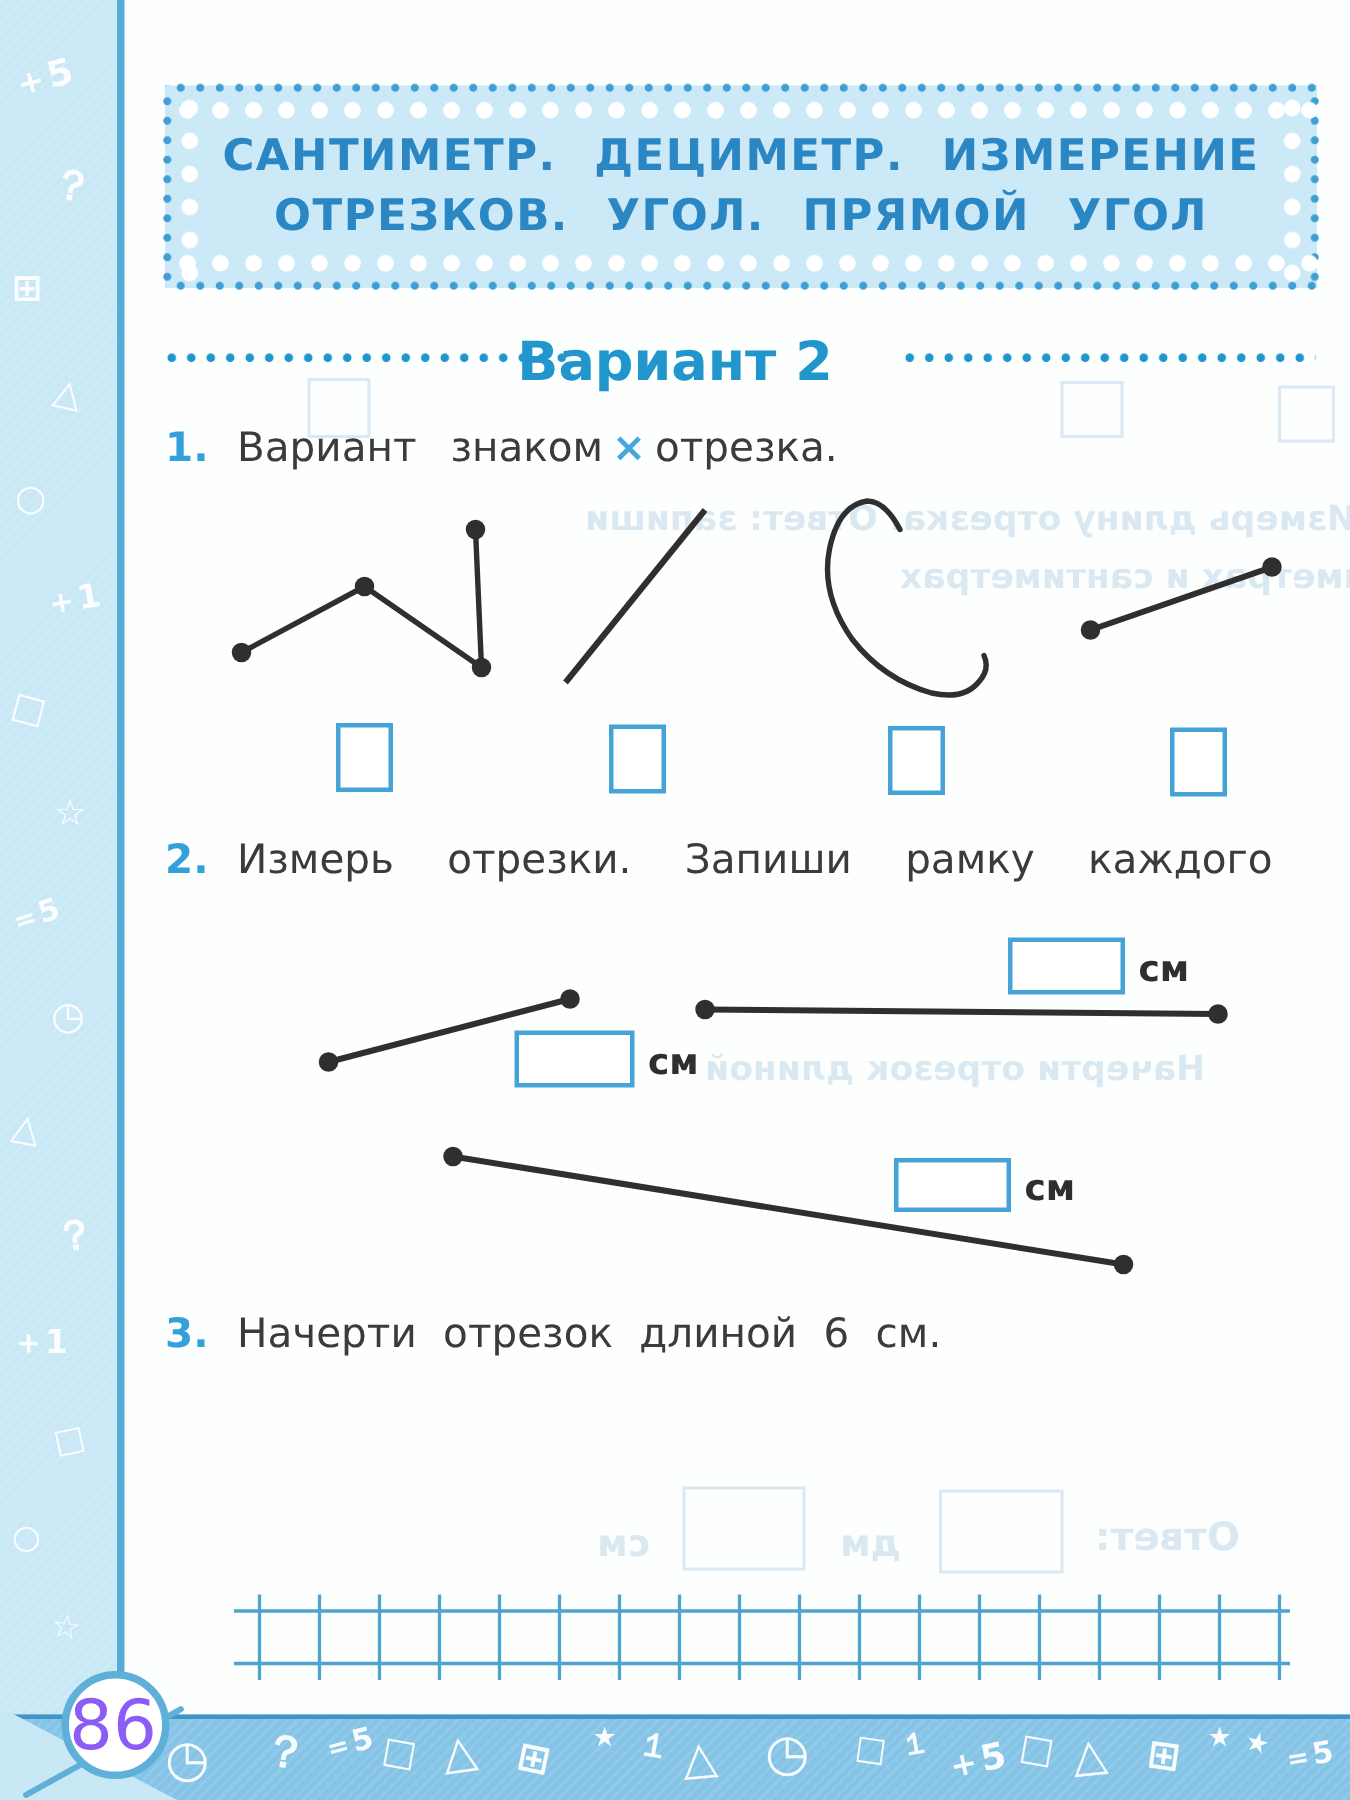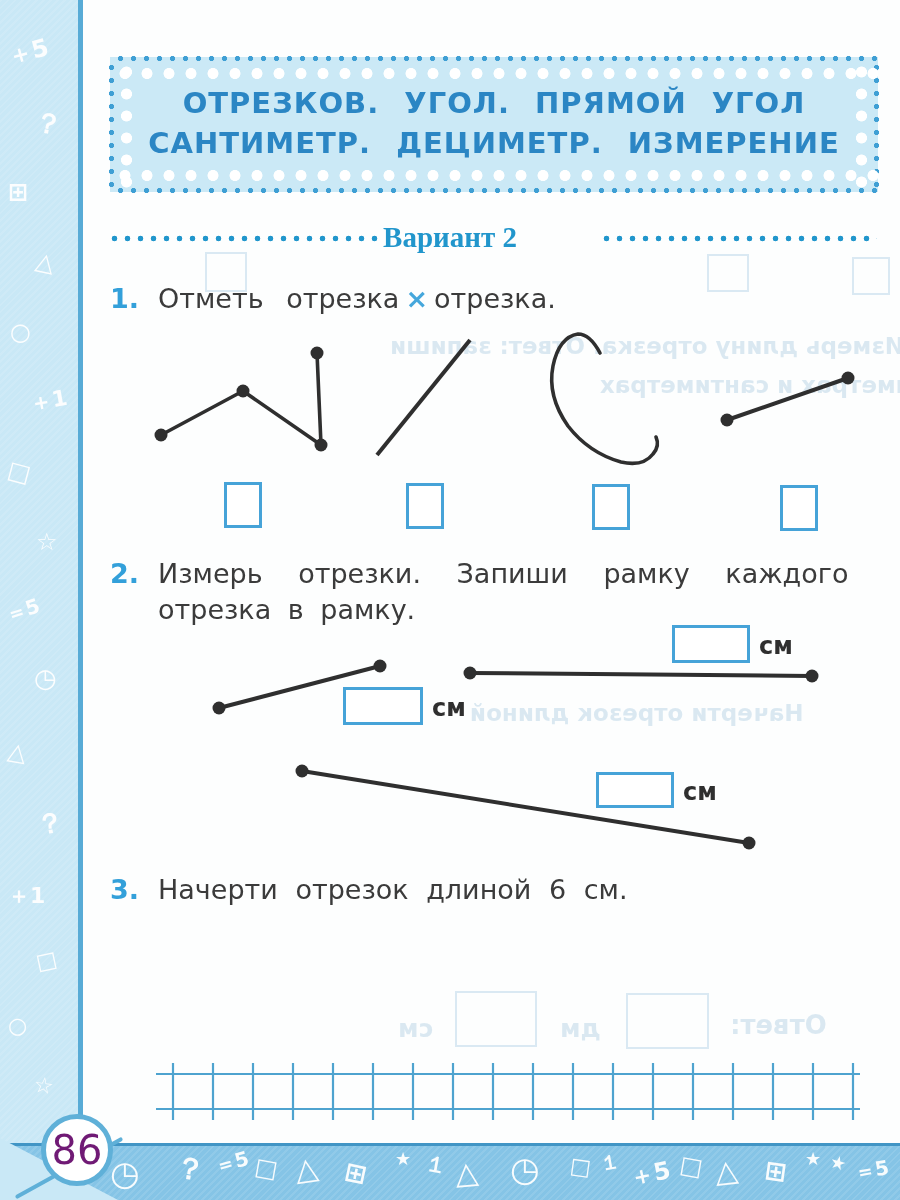"ОТРЕЗКОВ. УГОЛ. ПРЯМОЙ УГОЛ" div { order: before "САНТИМЕТР. ДЕЦИМЕТР. ИЗМЕРЕНИЕ" -> after "САНТИМЕТР. ДЕЦИМЕТР. ИЗМЕРЕНИЕ" }
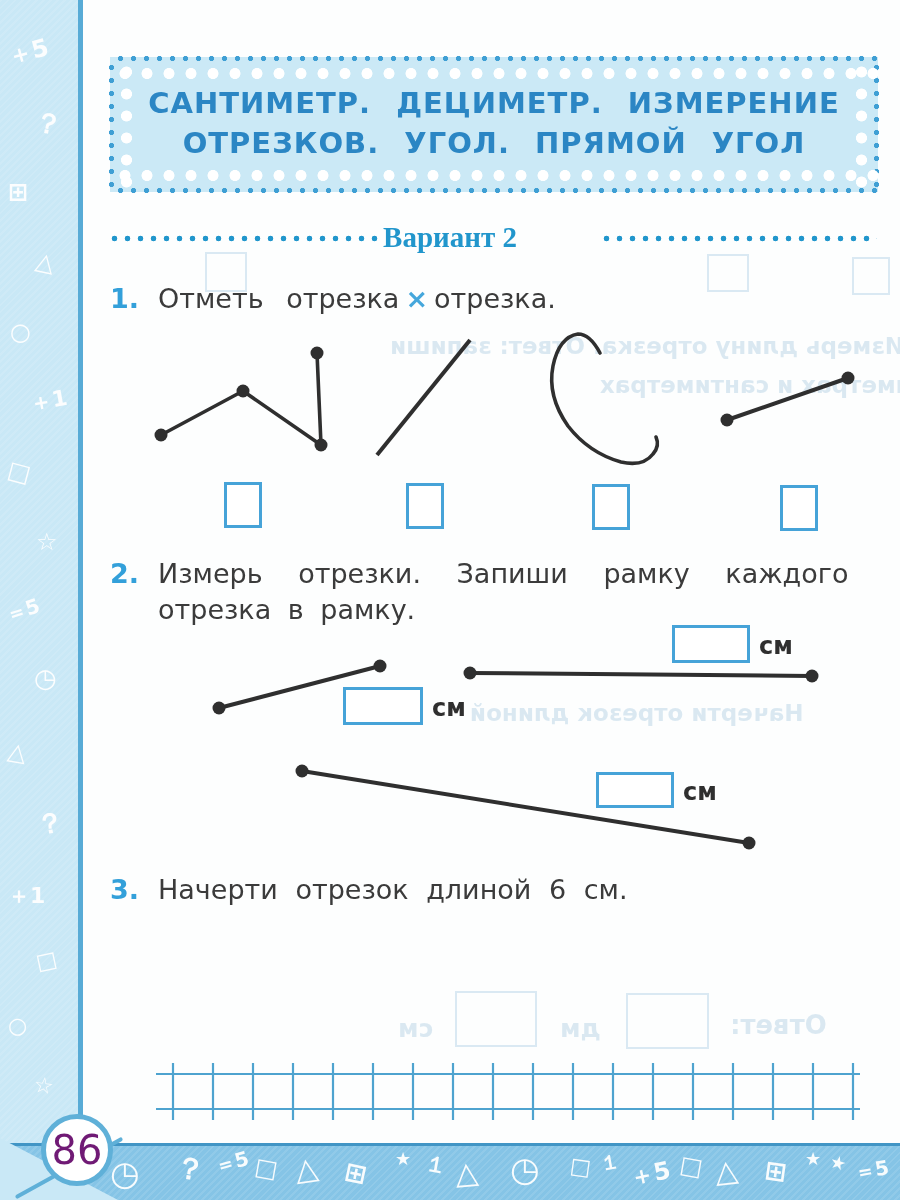"Вариант 2" .variant-label { font-family: Liberation Serif, serif -> none; font-size: 29px -> 36px }
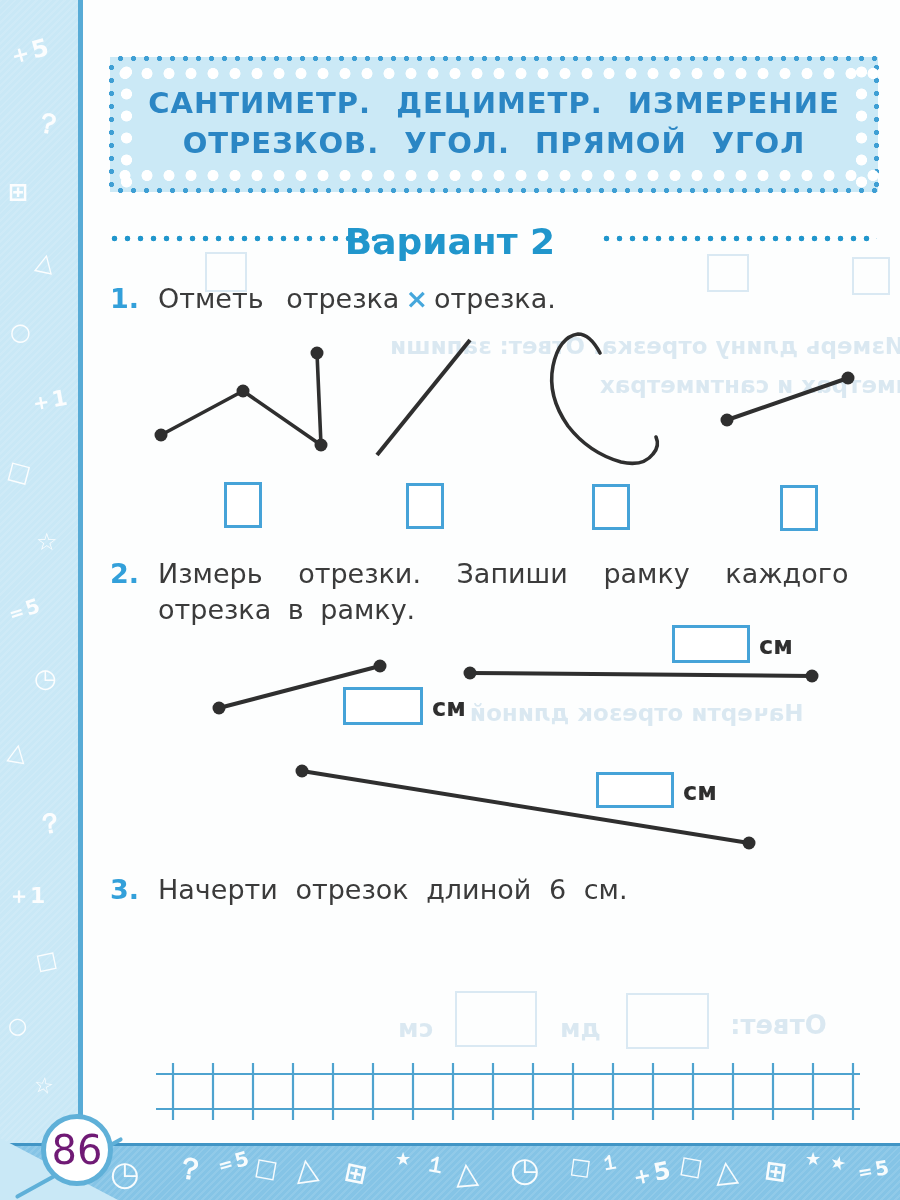"Отметь отрезка" span { text: Отметь отрезка -> Вариант знаком }
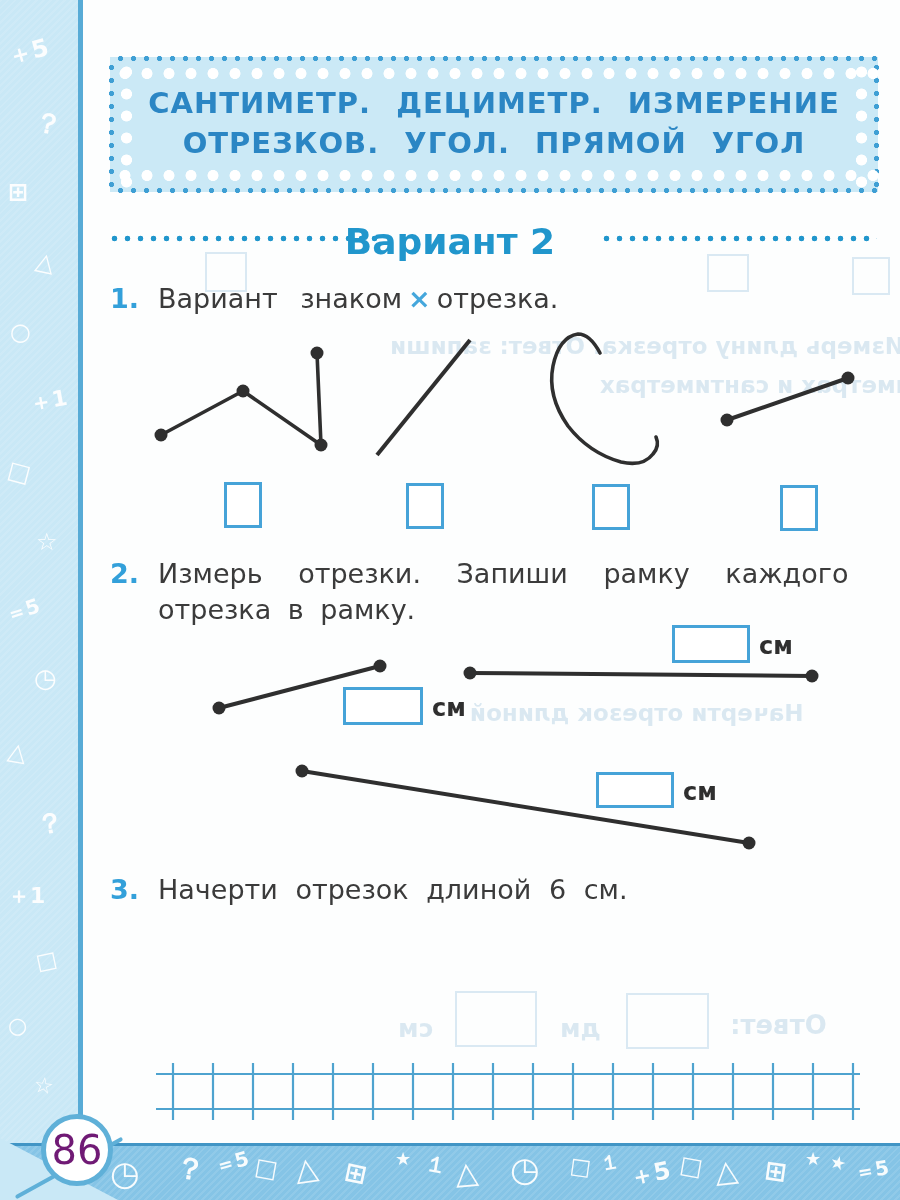"отрезка в рамку." div.l2 { html: <div>отрезка в рамку.</div> -> none }
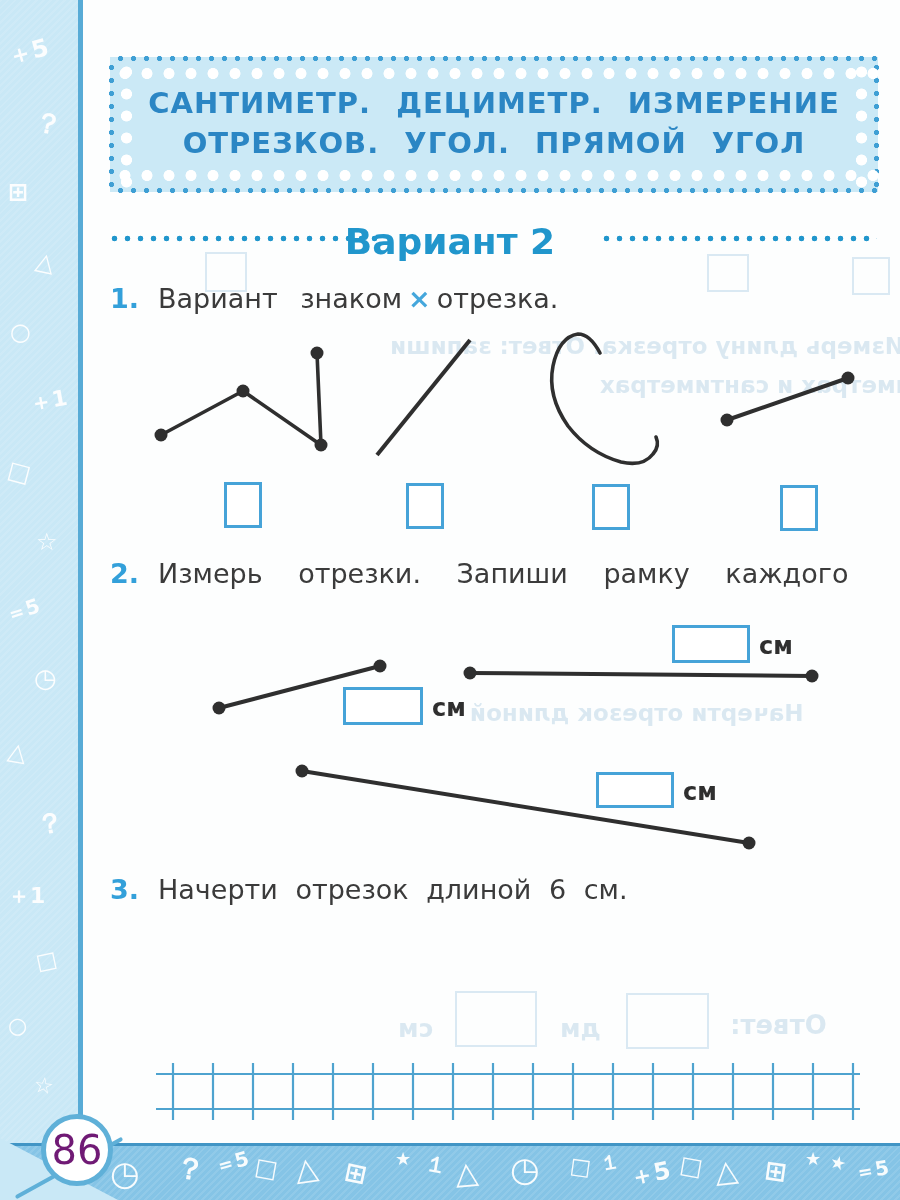"86" .page-circle { color: #701a75 -> #8b5cf6; font-size: 40px -> 46px; justify-content: center -> none }
